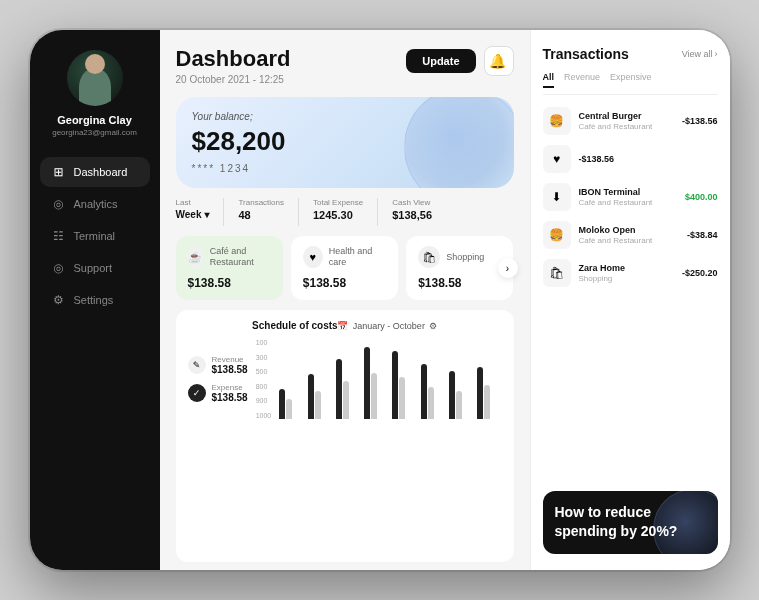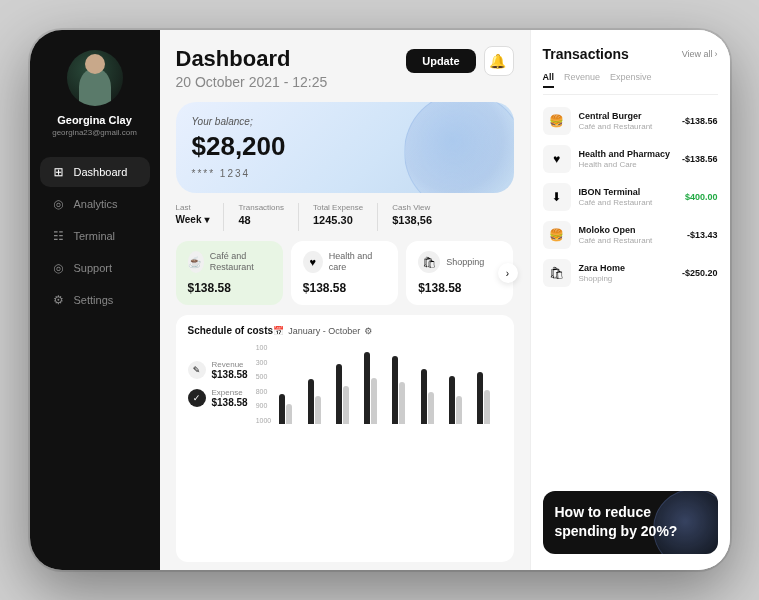"20 October 2021 - 12:25" .dash-date { font-size: 14px -> 10px }
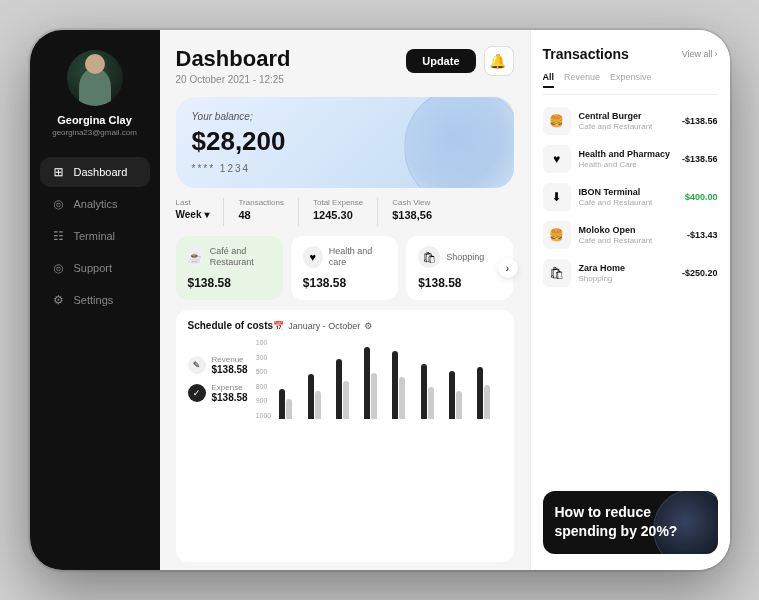"Health and Pharmacy" div.trans-info { html: <div> <div>Health and Pharmacy</div> <div>Health and Care</div> </div> -> none }
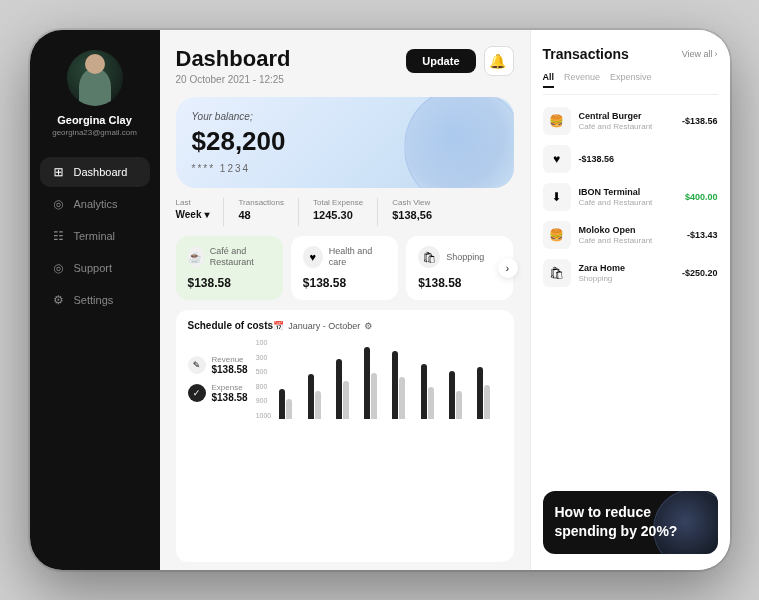"-$13.43" div.trans-amount { text: -$13.43 -> -$38.84 }
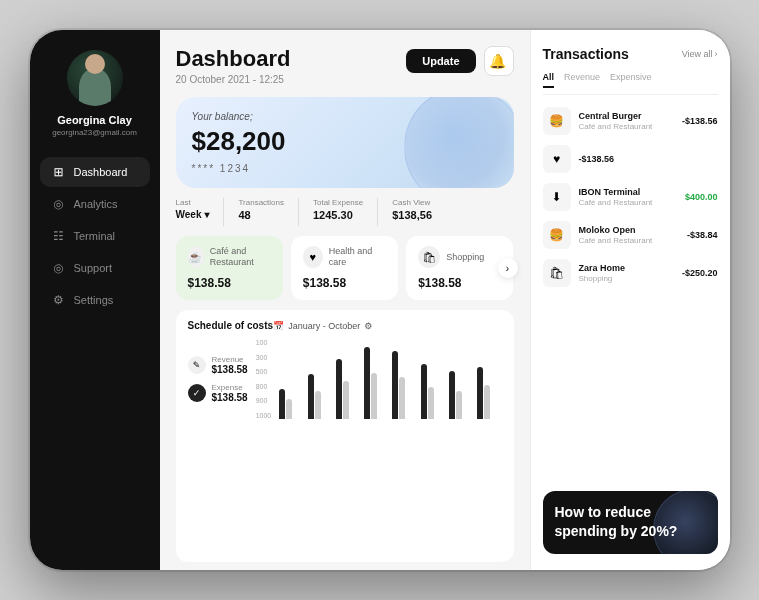"Schedule of costs" .schedule-header { justify-content: flex-start -> center }
